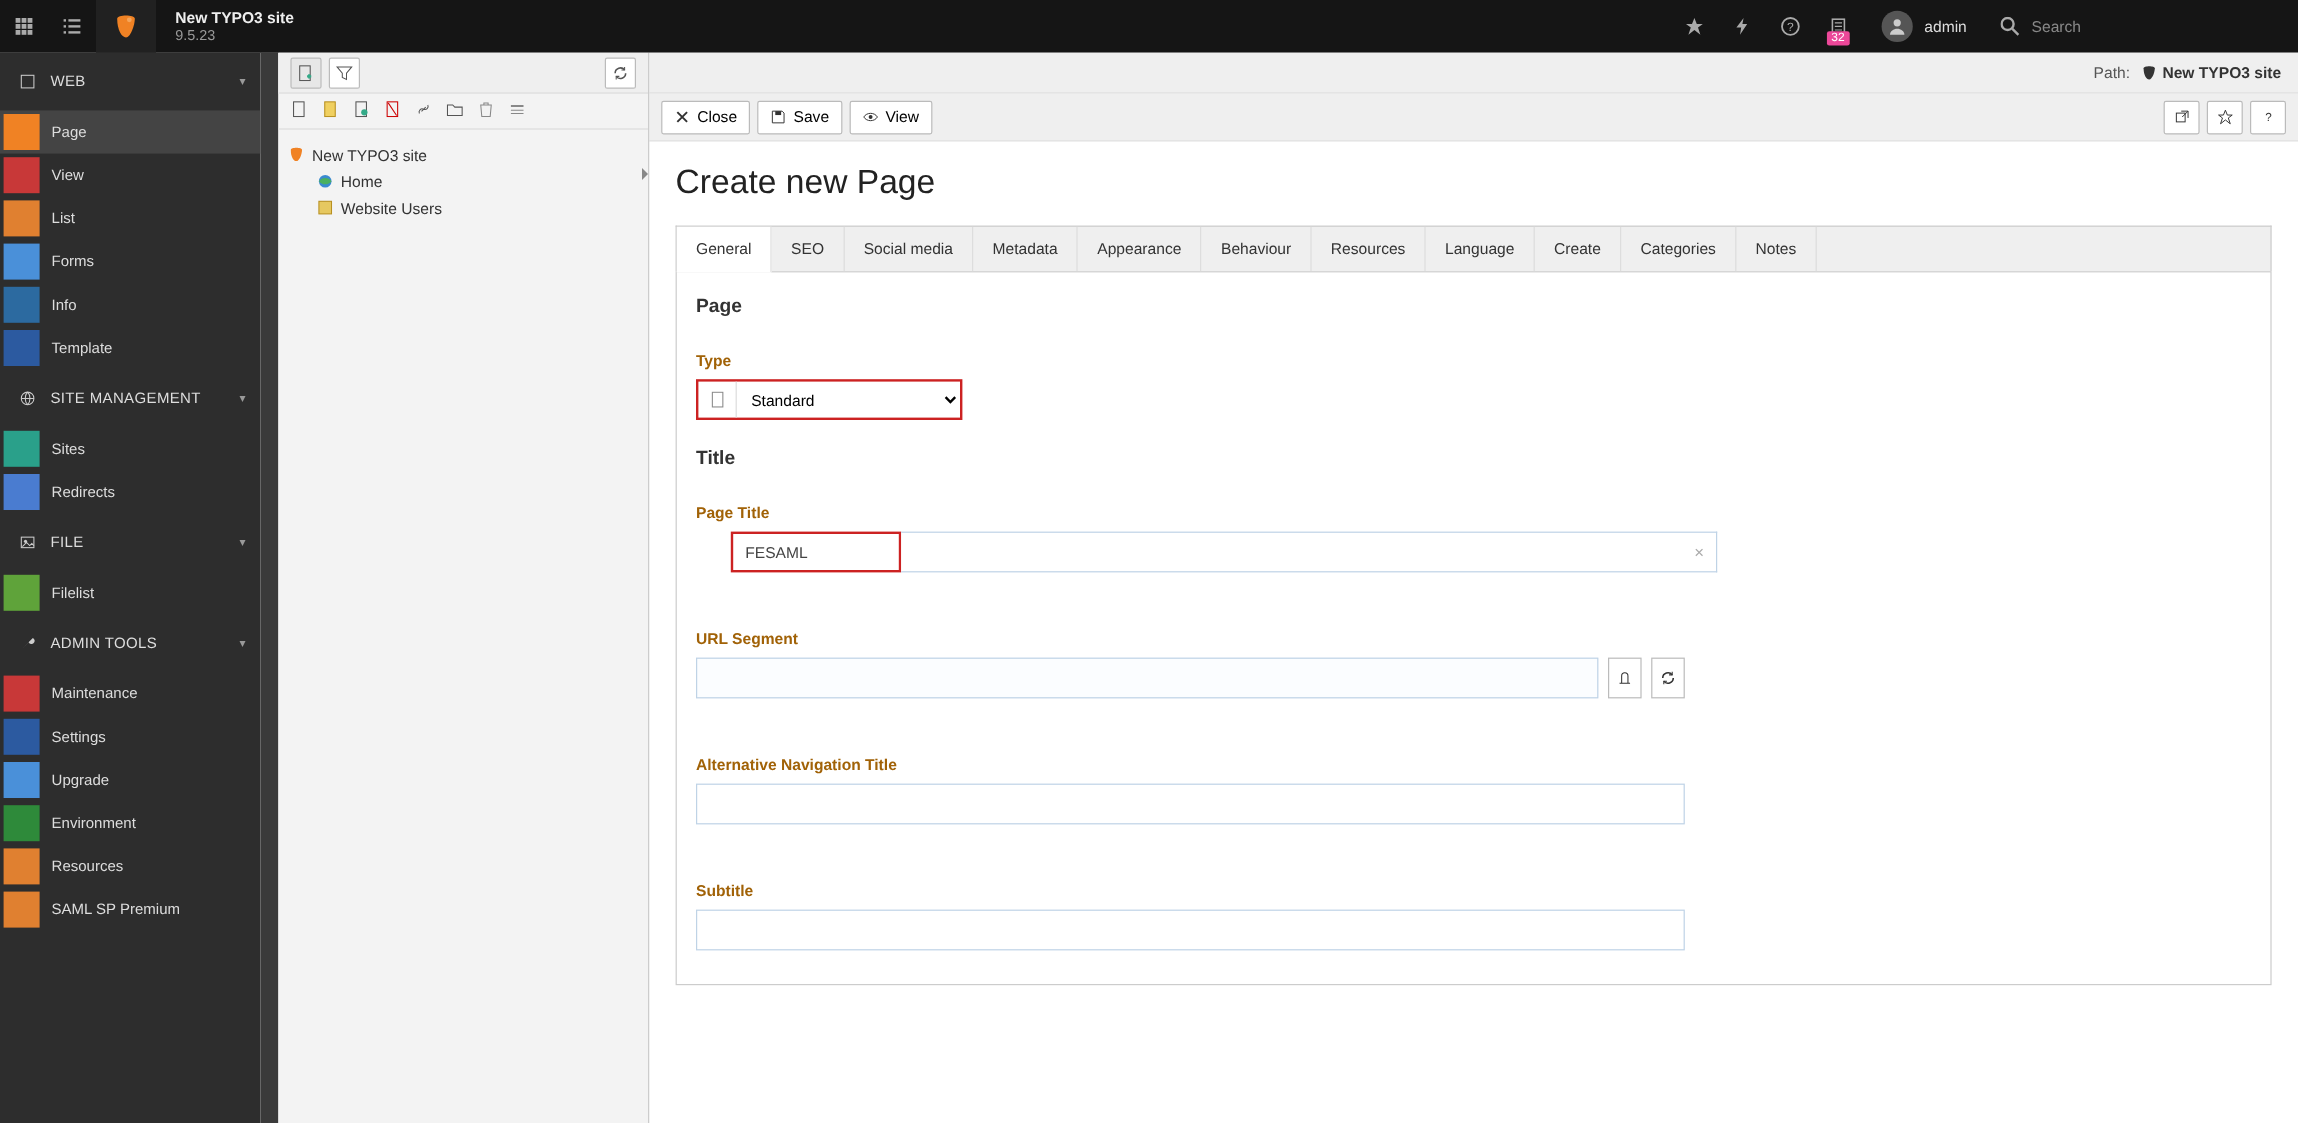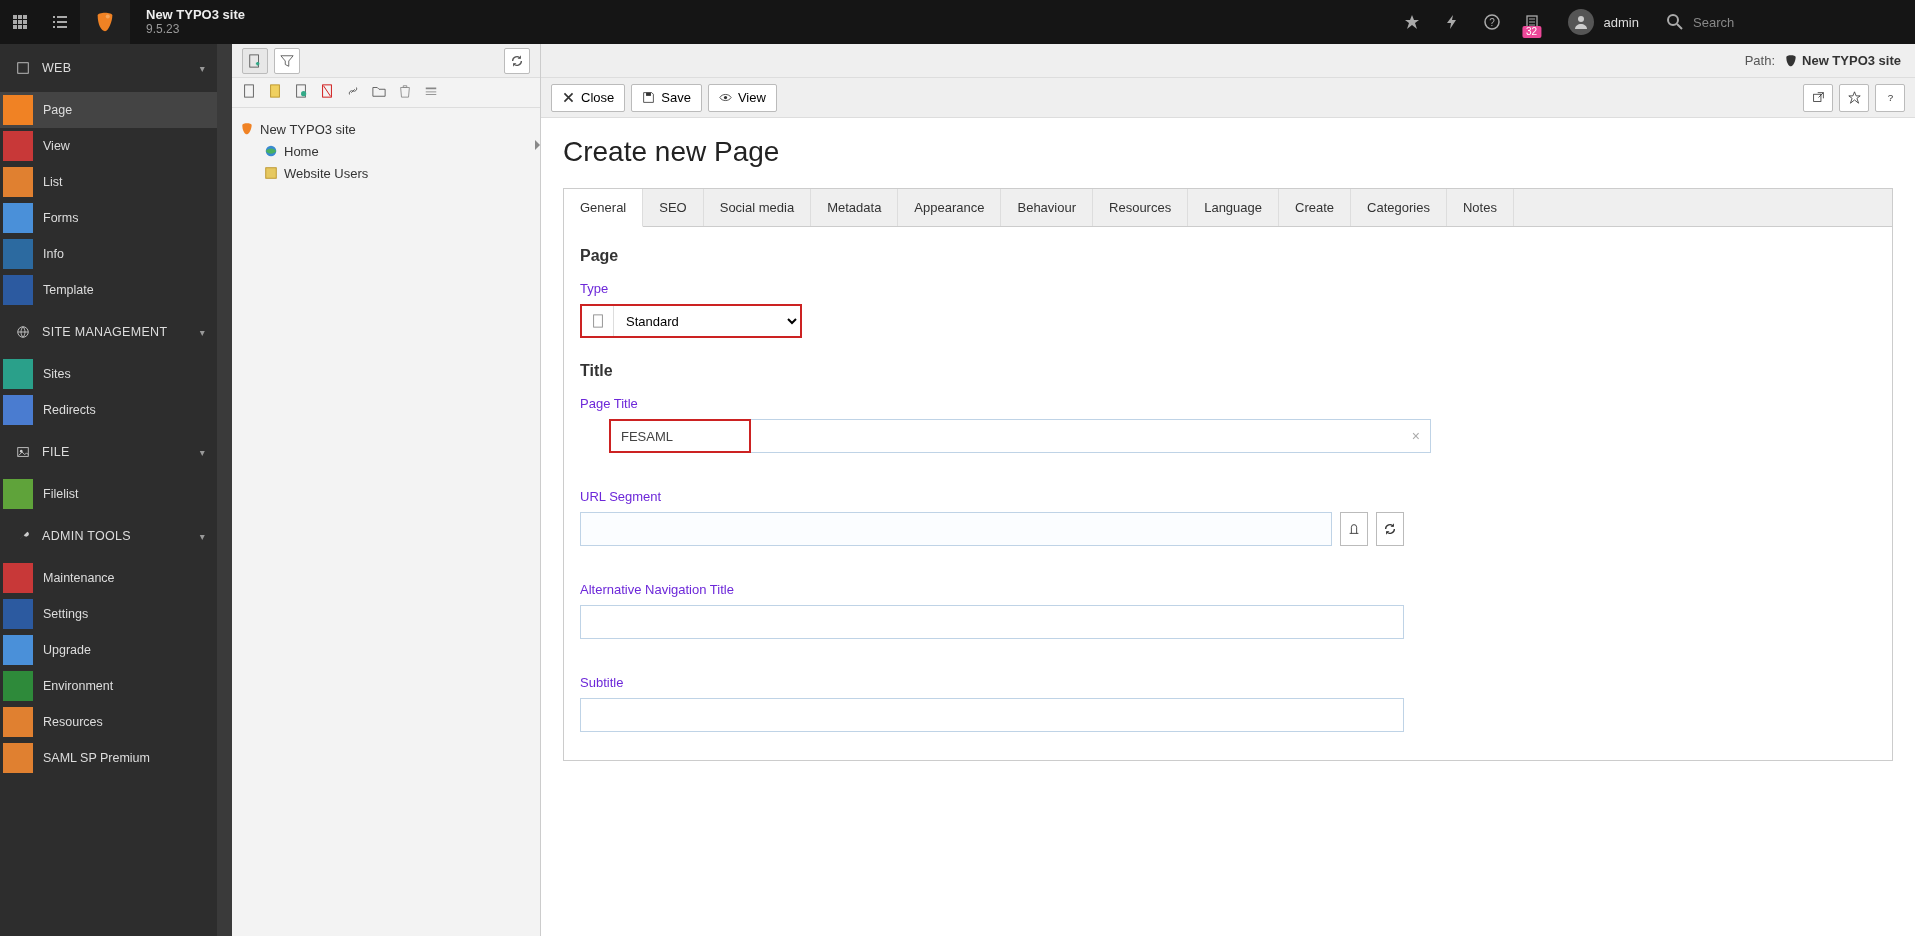"Type" .fld-label { color: #6d28d9 -> #a16207; font-weight: 400 -> 700; margin: 16px 0 8px 0 -> 28px 0 8px 0 }
